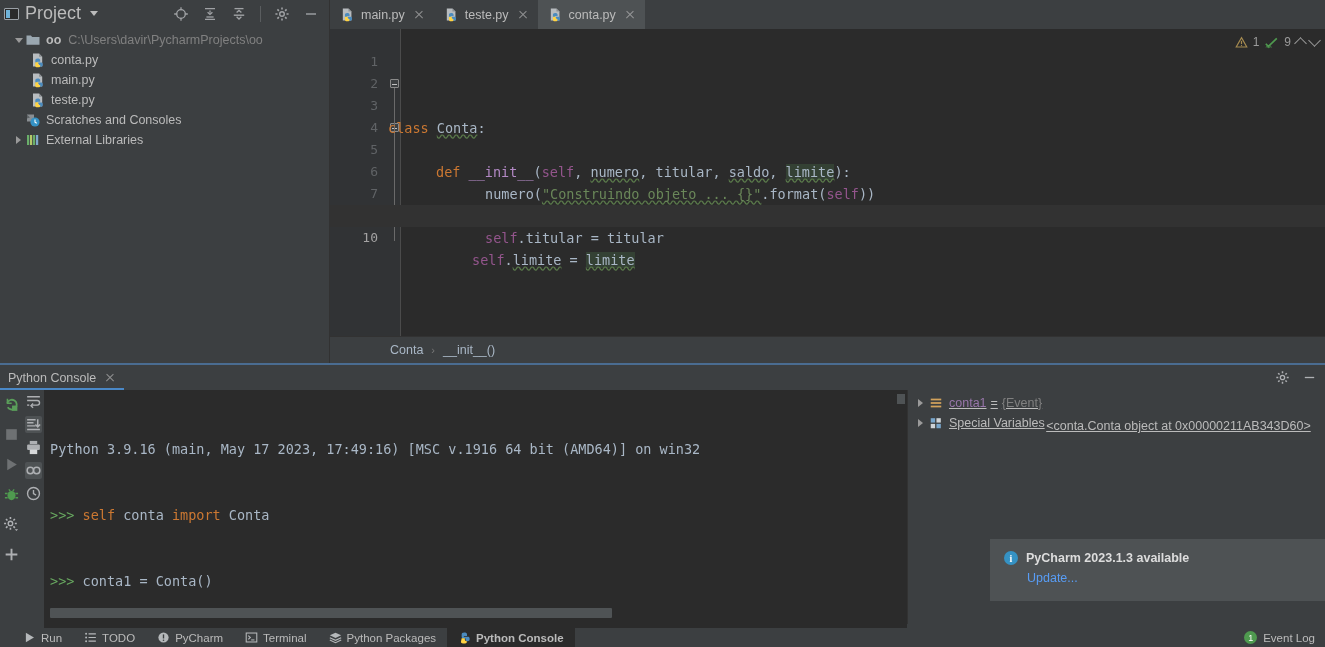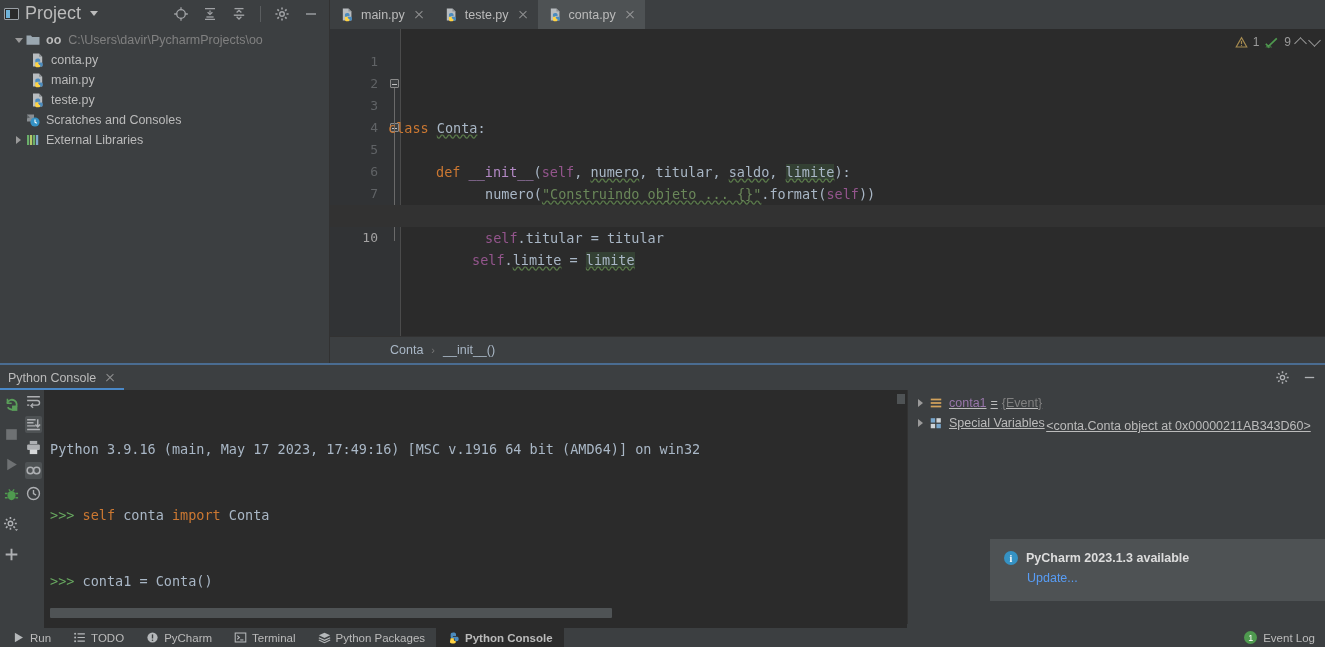"Run" #statusbar { left: 1px -> 12px }
